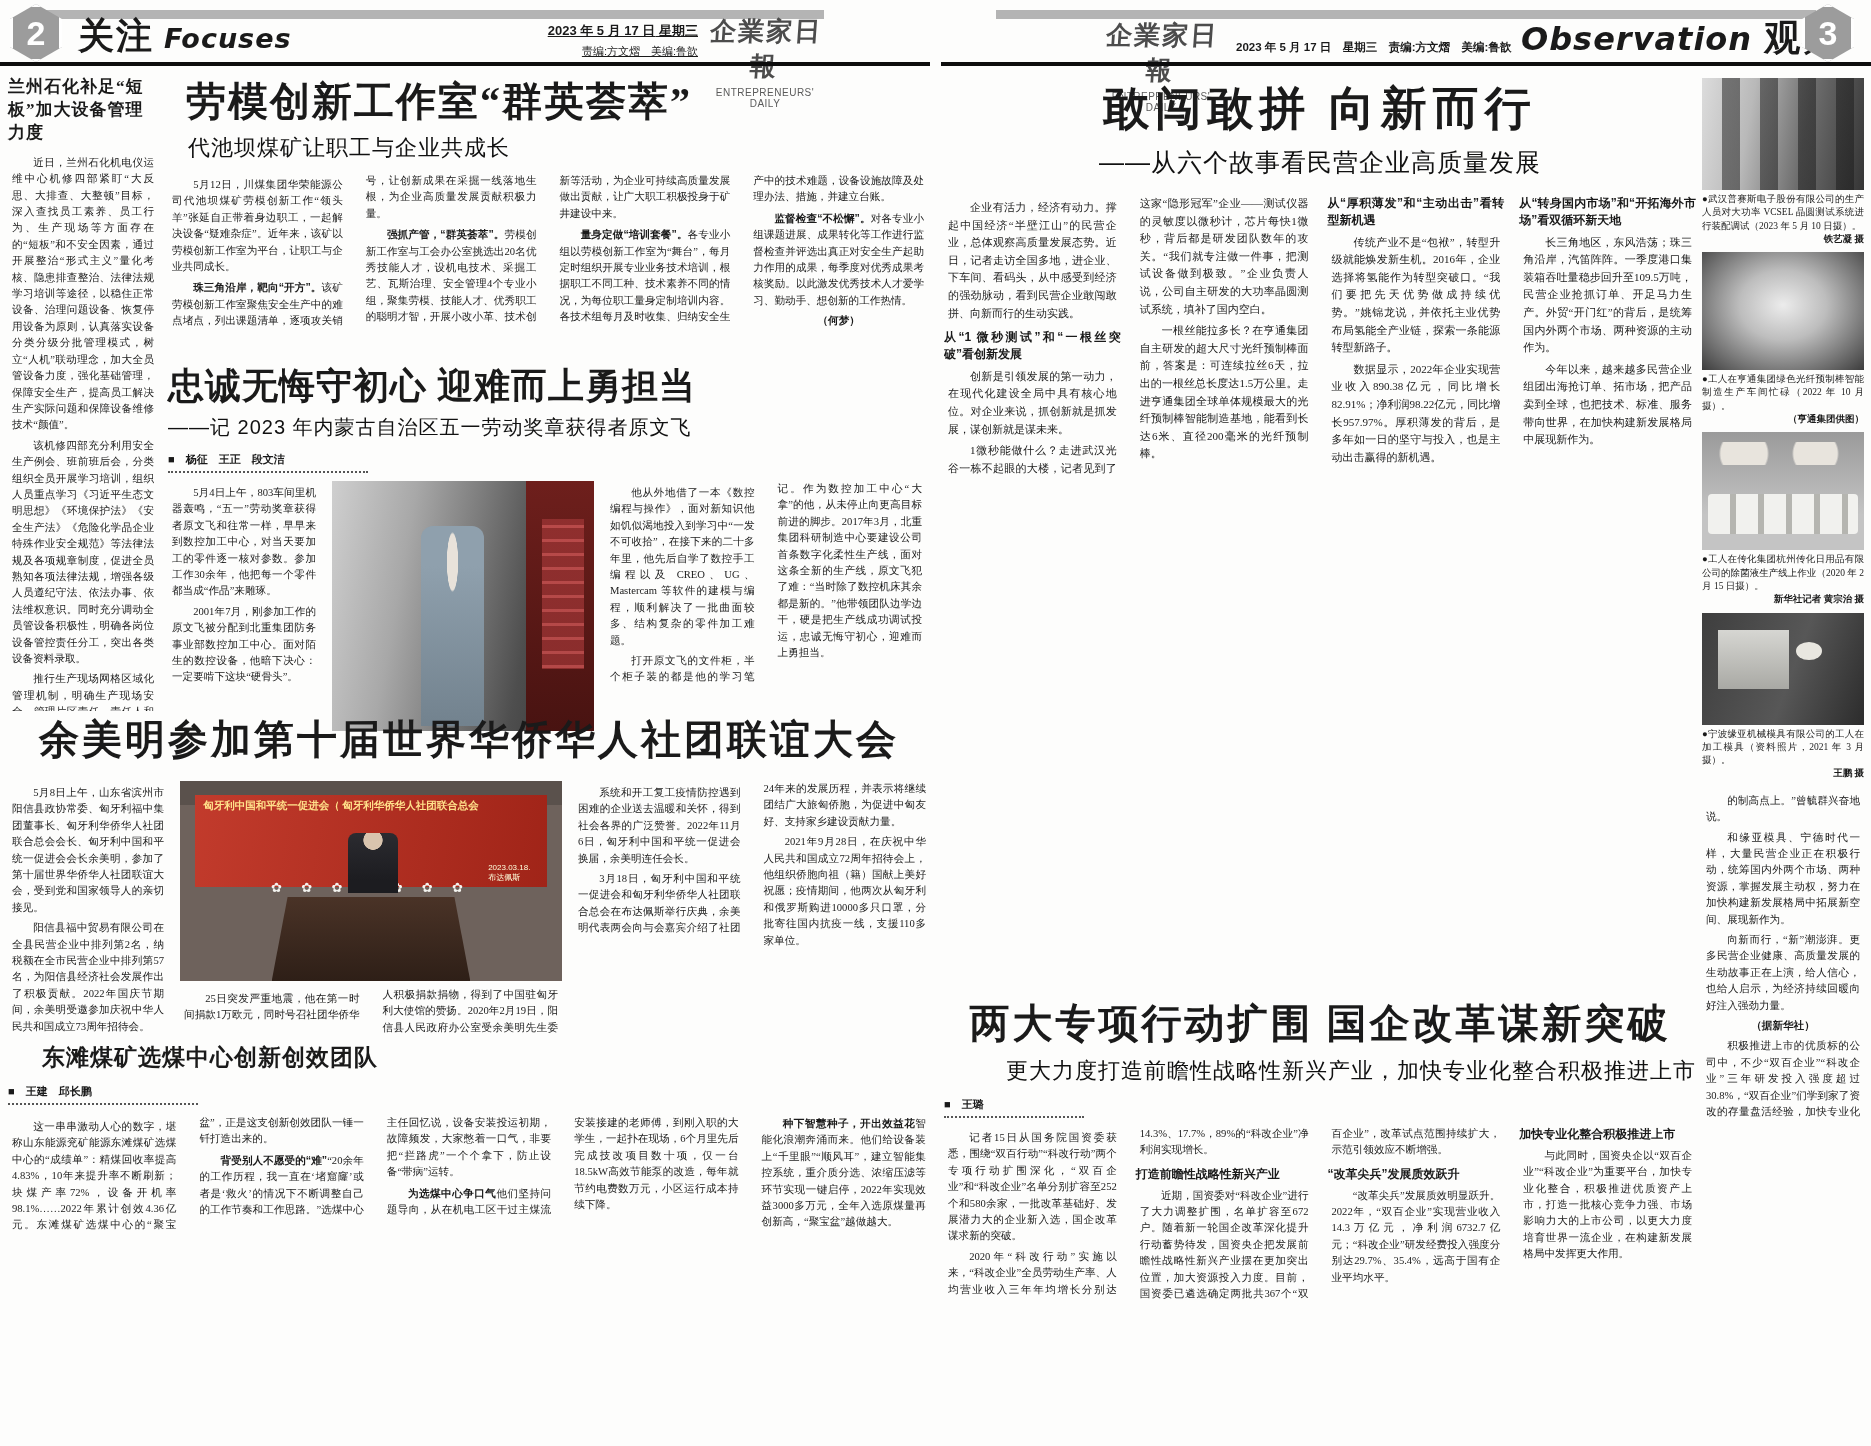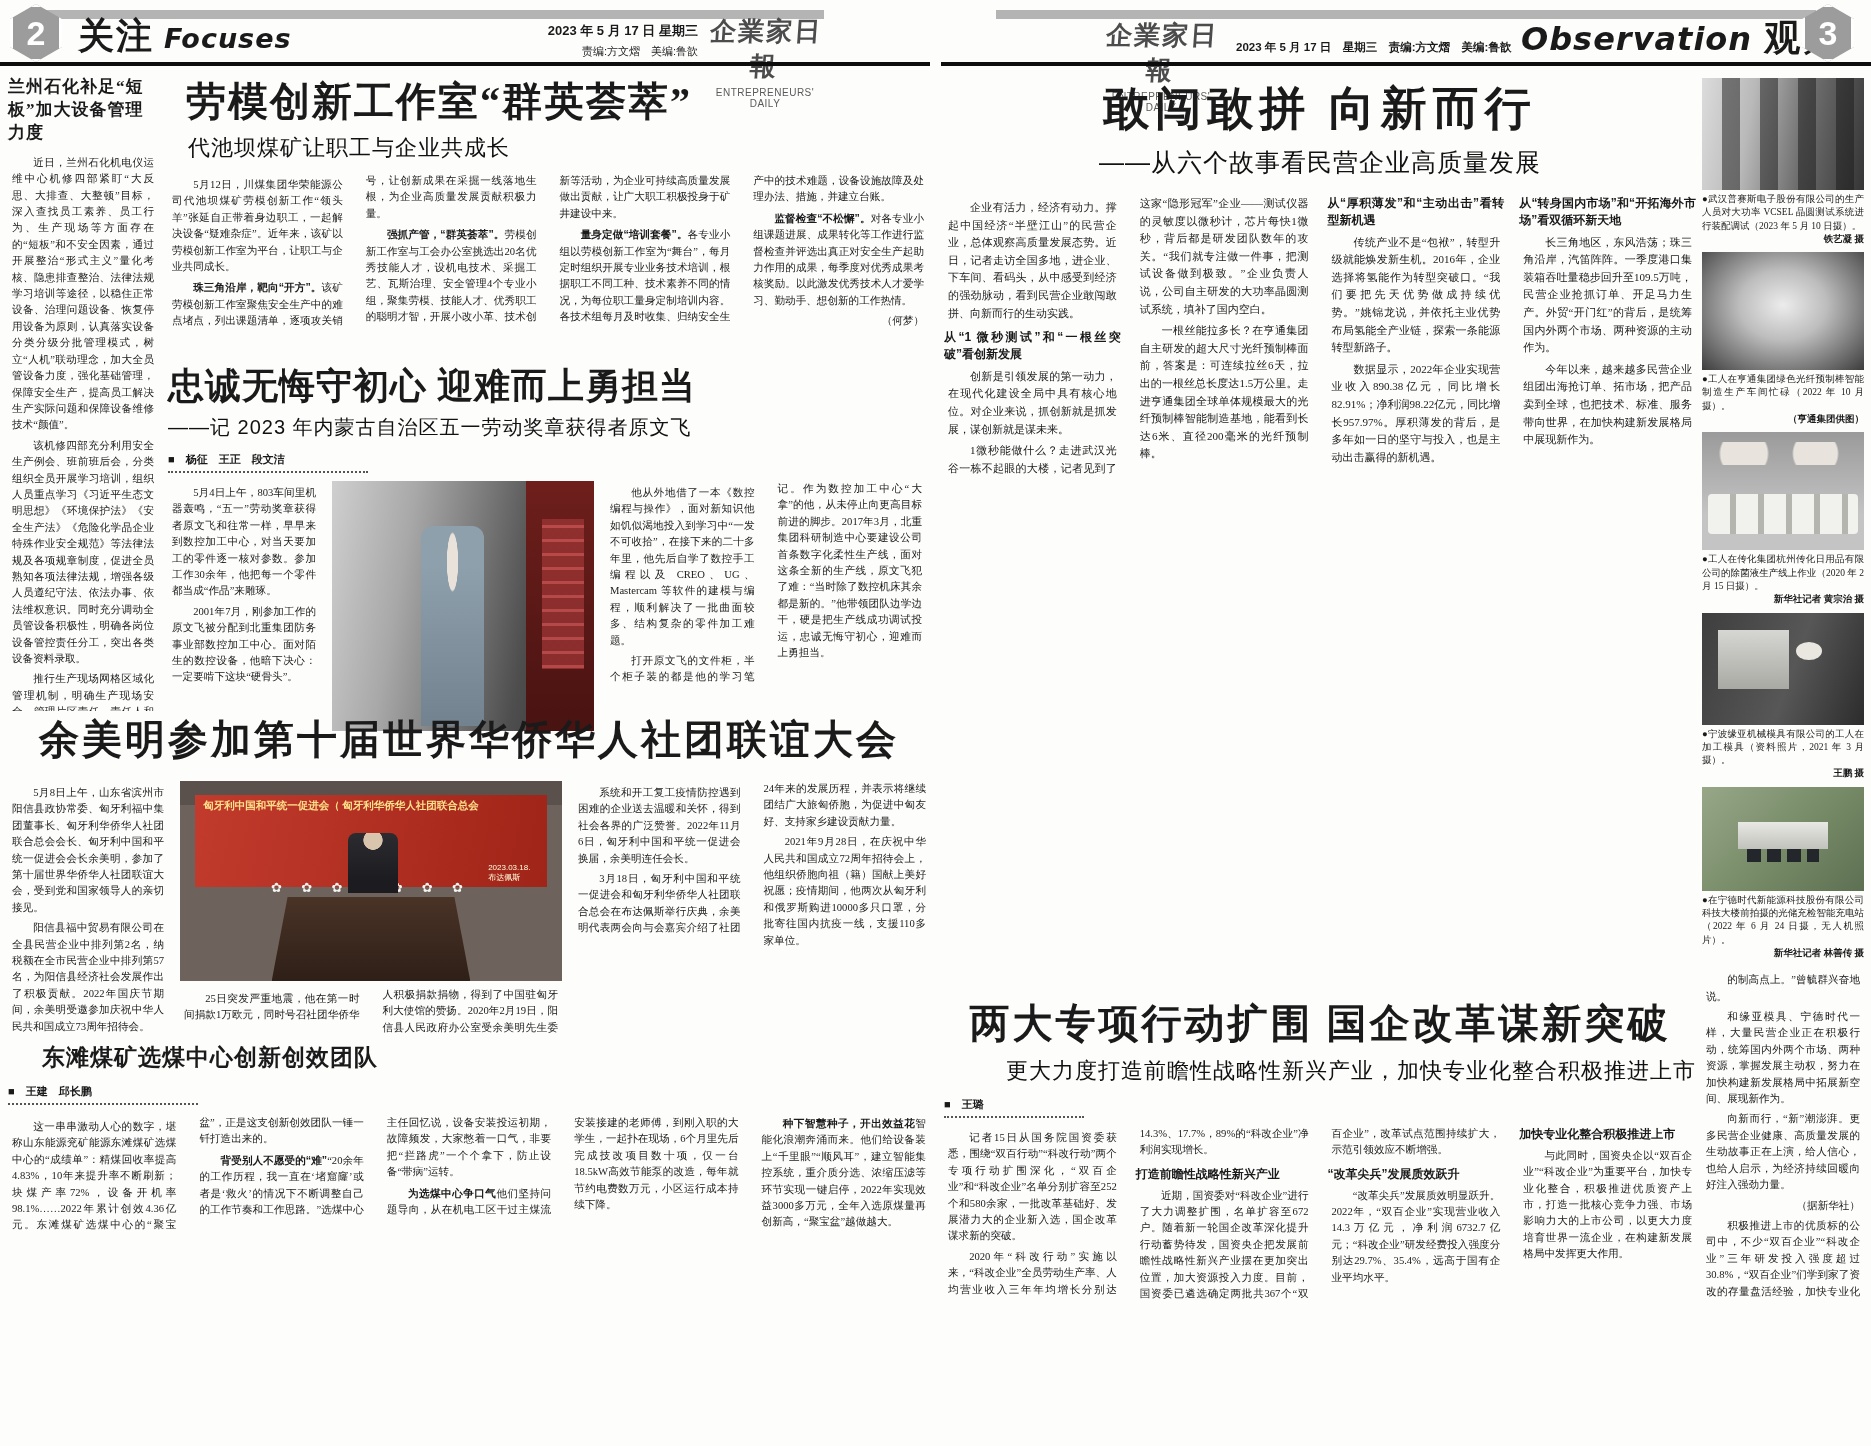"2023 年 5 月 17 日 星期三" div.abs { text-decoration: none -> underline }
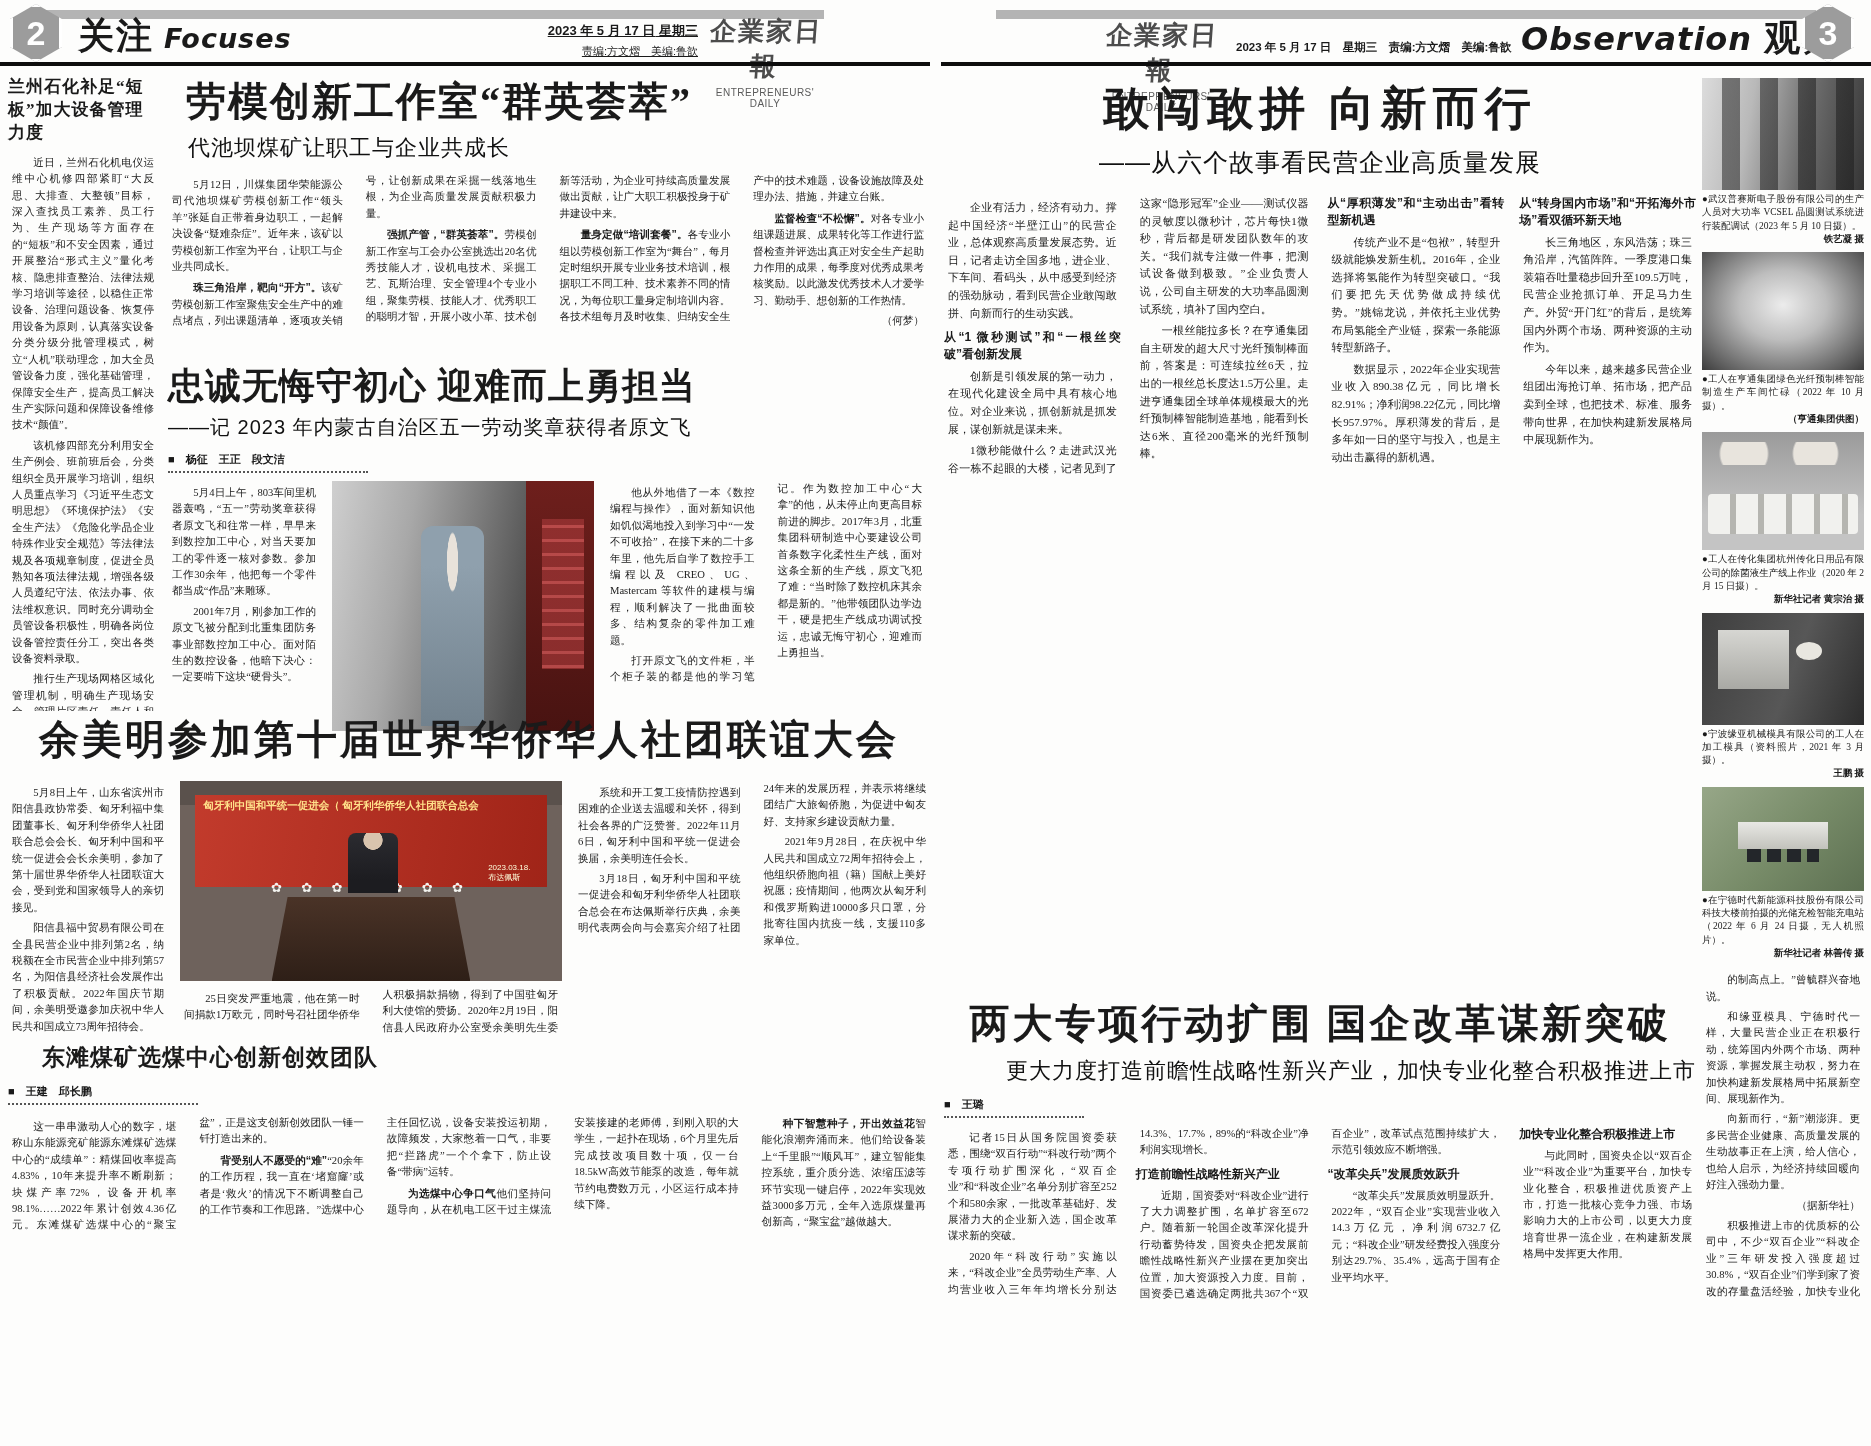"（何梦）" .t-sign { font-weight: normal -> bold; text-align: right -> center }
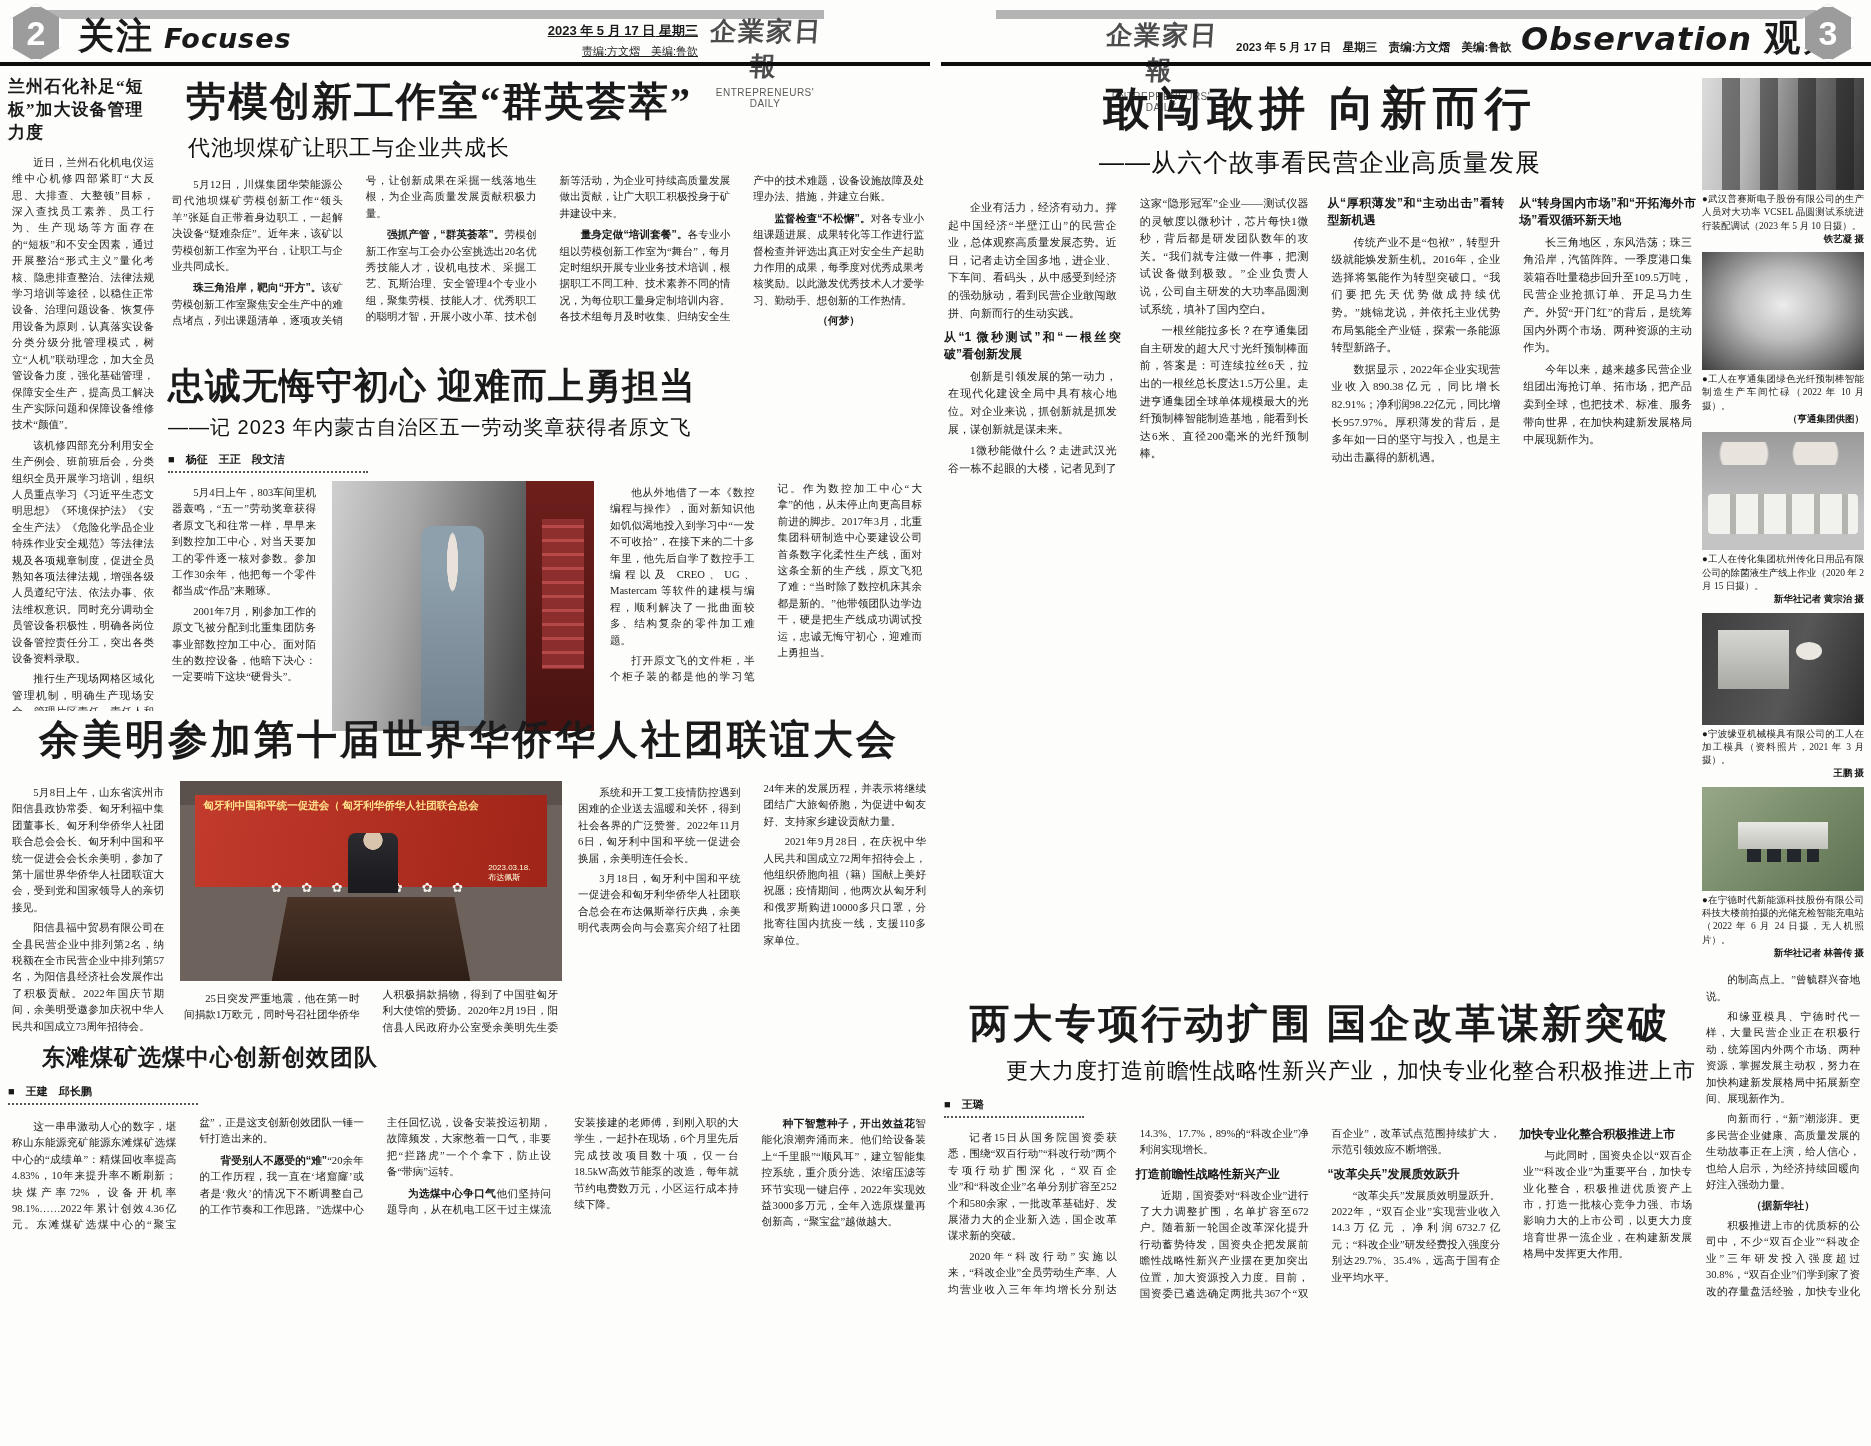"●在宁德时代新能源科技股份有限公司科技大楼前拍摄的光储充检智能充电站（2022" div { html: <div> <div> <div></div> <div></div> </div> <div><span>●在宁德时代新能源科技股份有限公司科技大楼前拍摄的光储充检智能充电站（2022 年 6 月 24 日摄，无人机照片）。</span><span>新华社记者 林善传 摄</span></div> </div> -> none }
